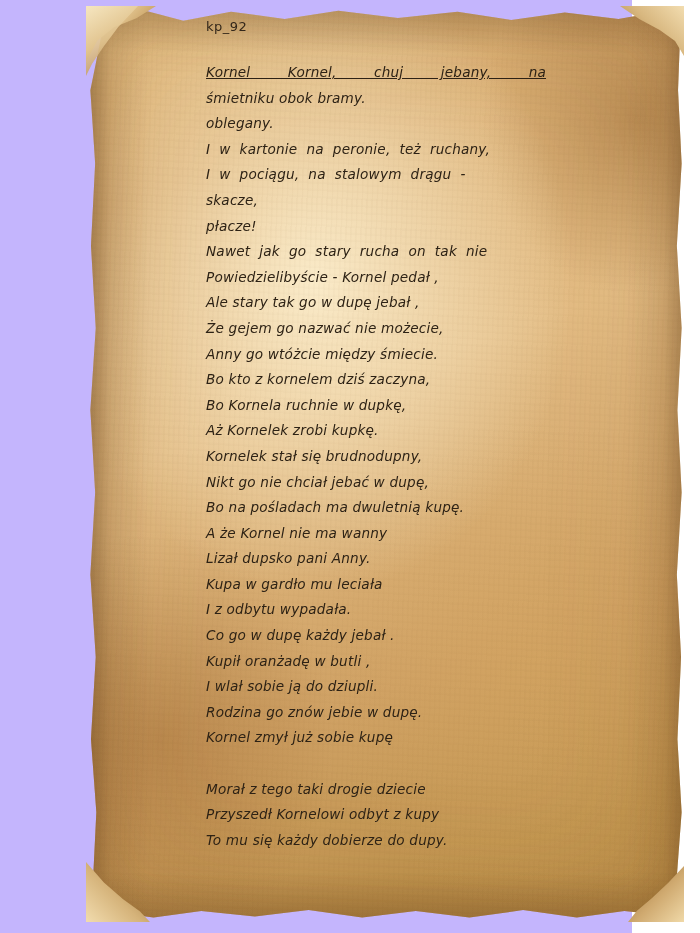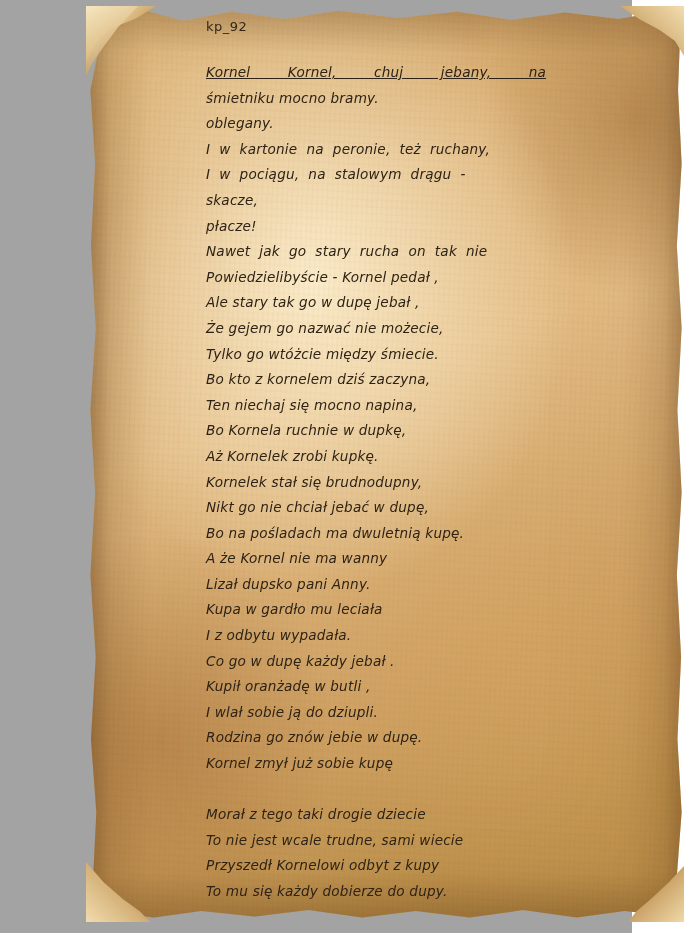"kp_92" #page { background: #a3a3a3 -> #c4b5fd }
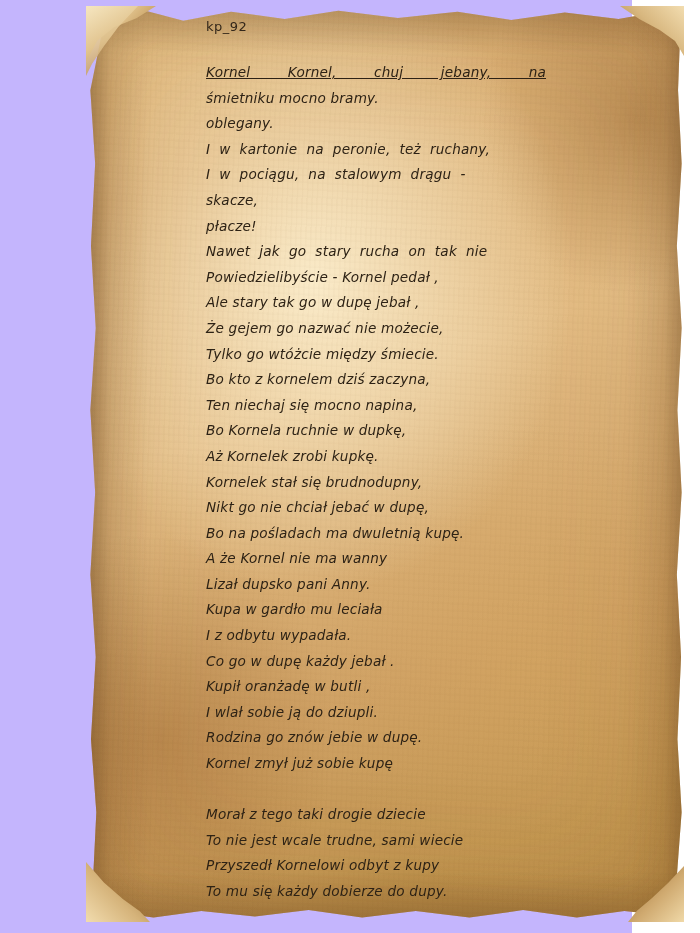"śmietniku mocno bramy." div.line { text: mocno -> obok }
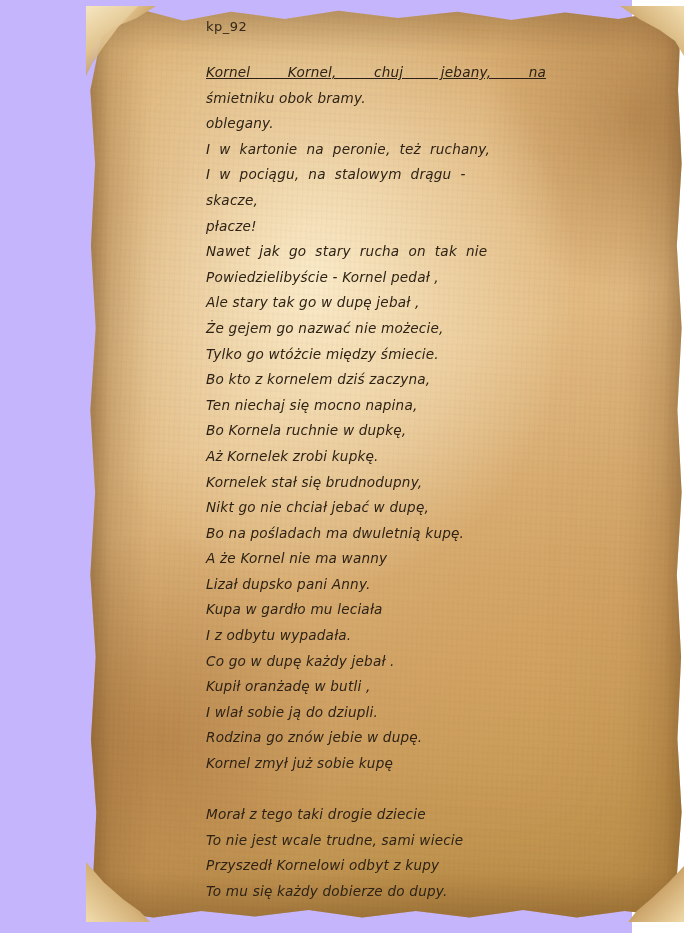"Tylko go wtóżcie między śmiecie." div.line { text: Tylko -> Anny }
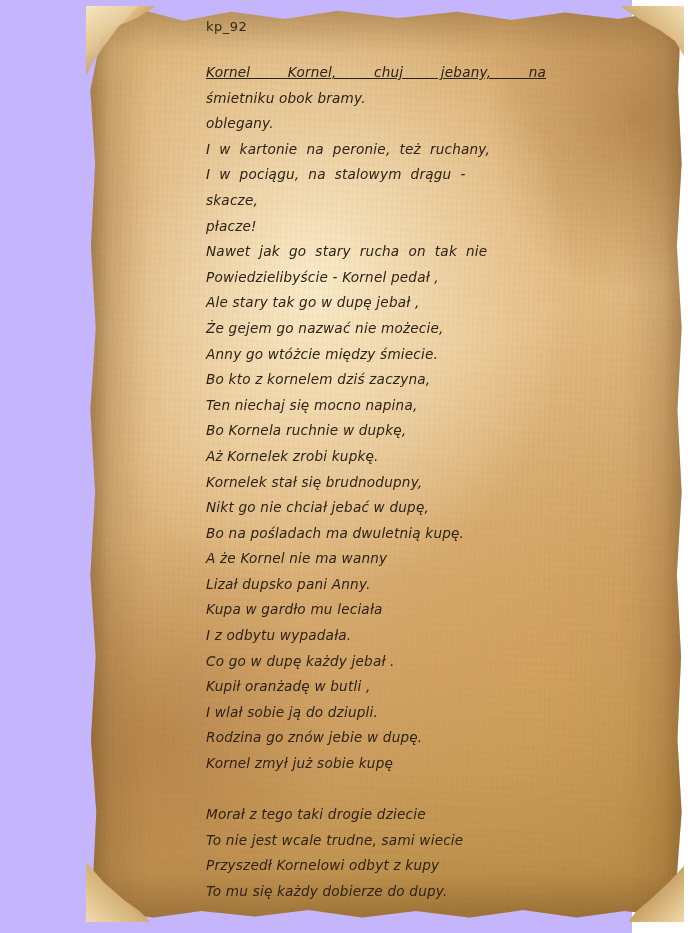"Ten niechaj się mocno napina," div.line { html: <div>Ten niechaj się mocno napina,</div> -> none }
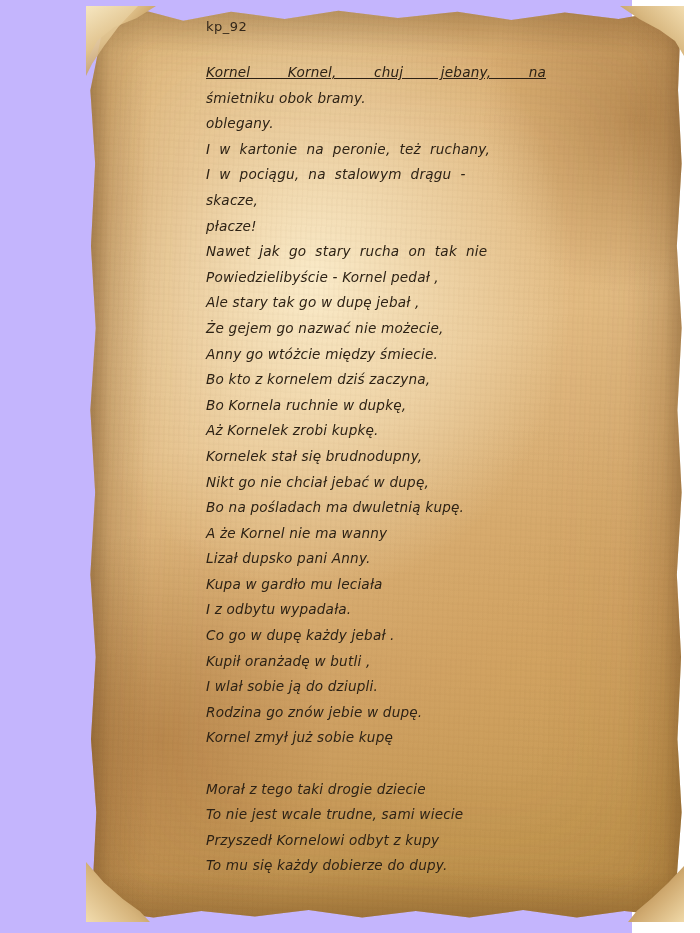"To nie jest wcale trudne," div.line { html: <div>To nie jest wcale trudne, sami wiecie</div> -> none }
